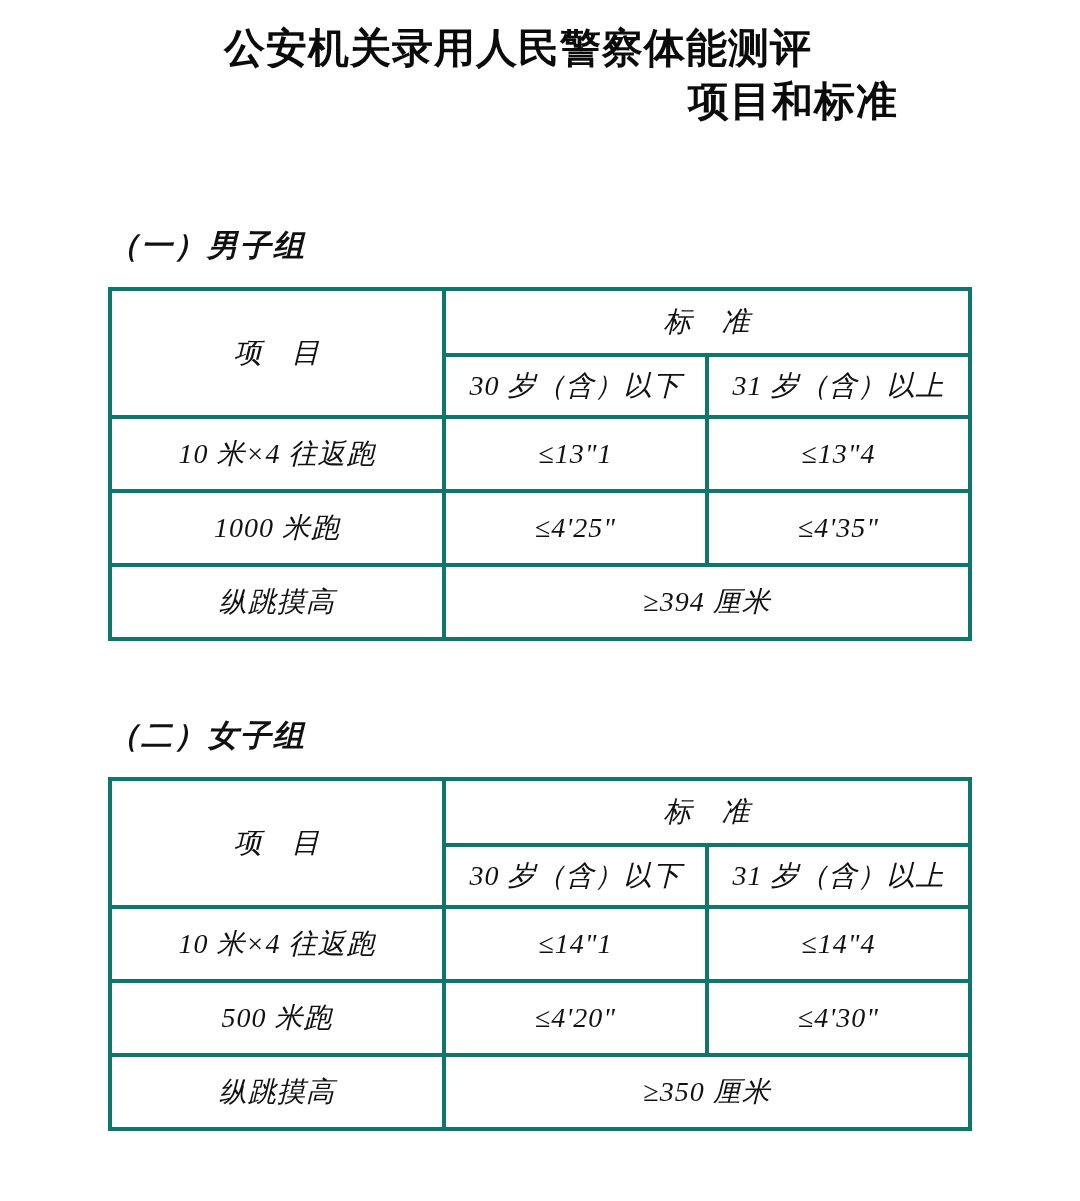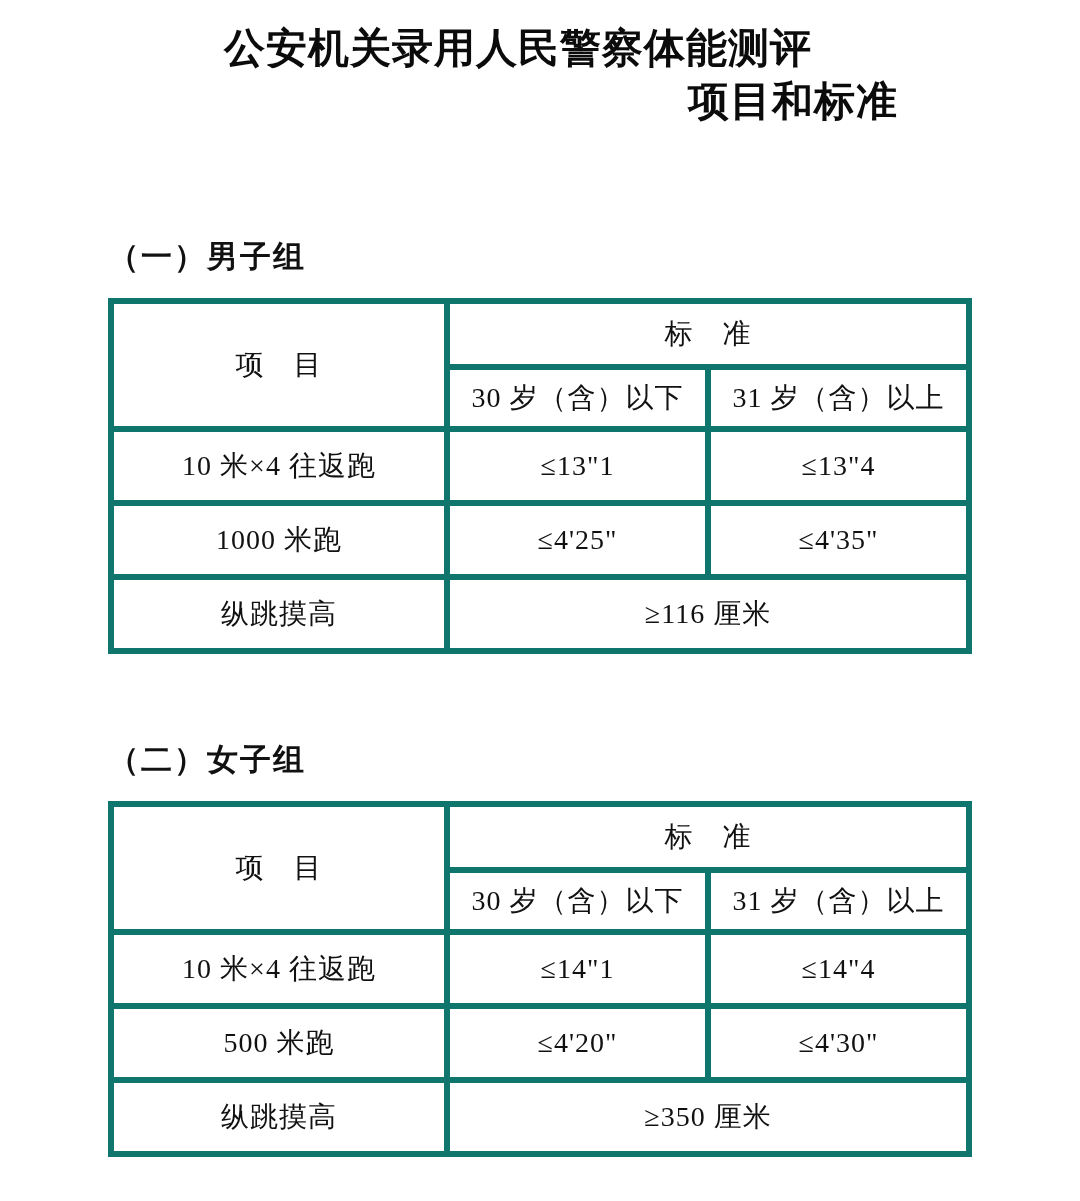"（一）男子组" .section { font-style: none -> italic; margin-top: 11px -> 0 }
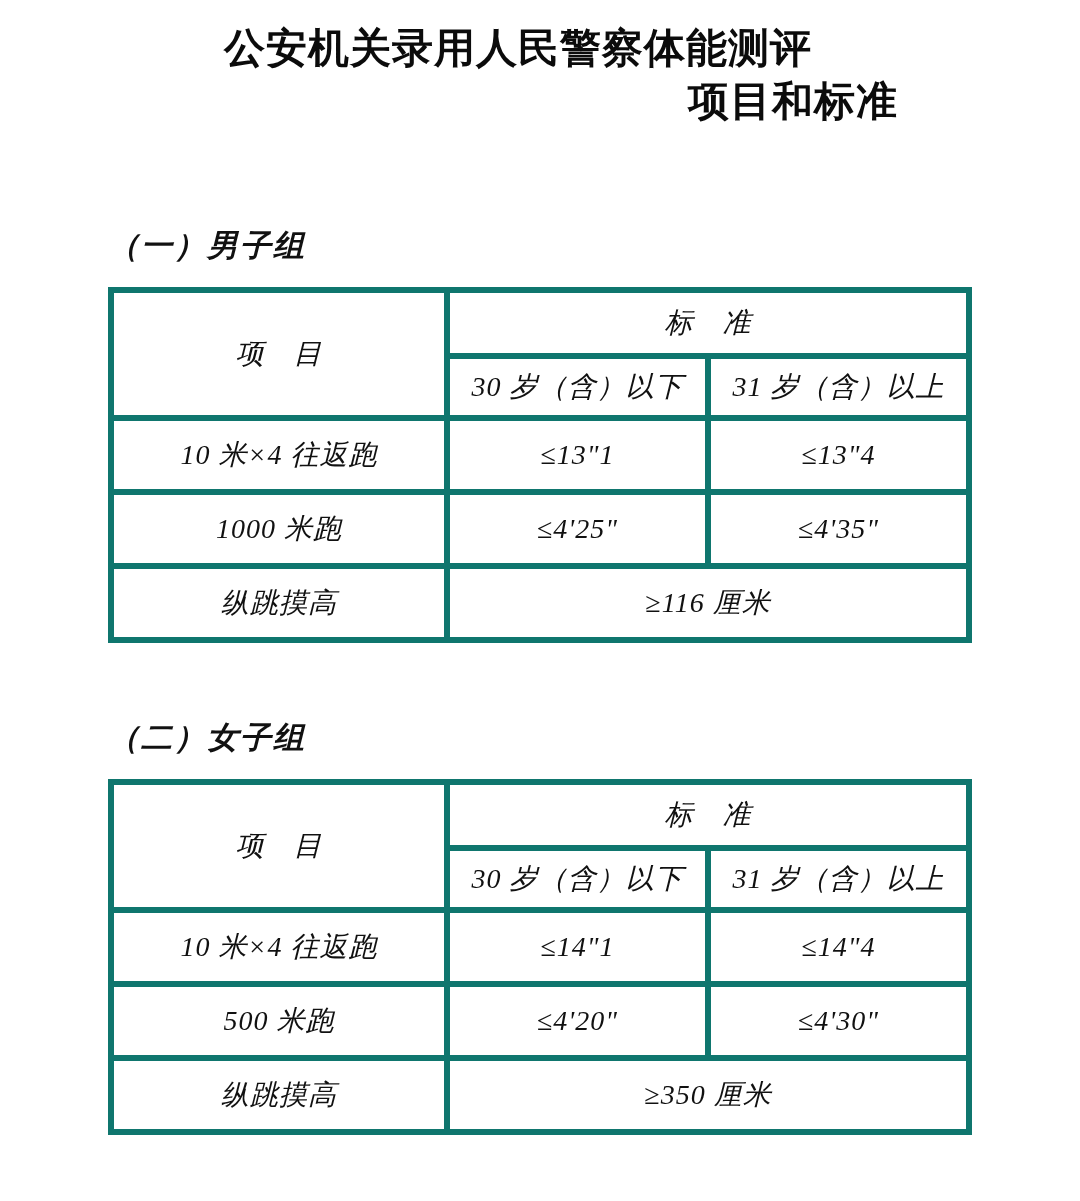"标 准" table.std td { border: 6px solid #0f766e -> 4px solid #0f766e }
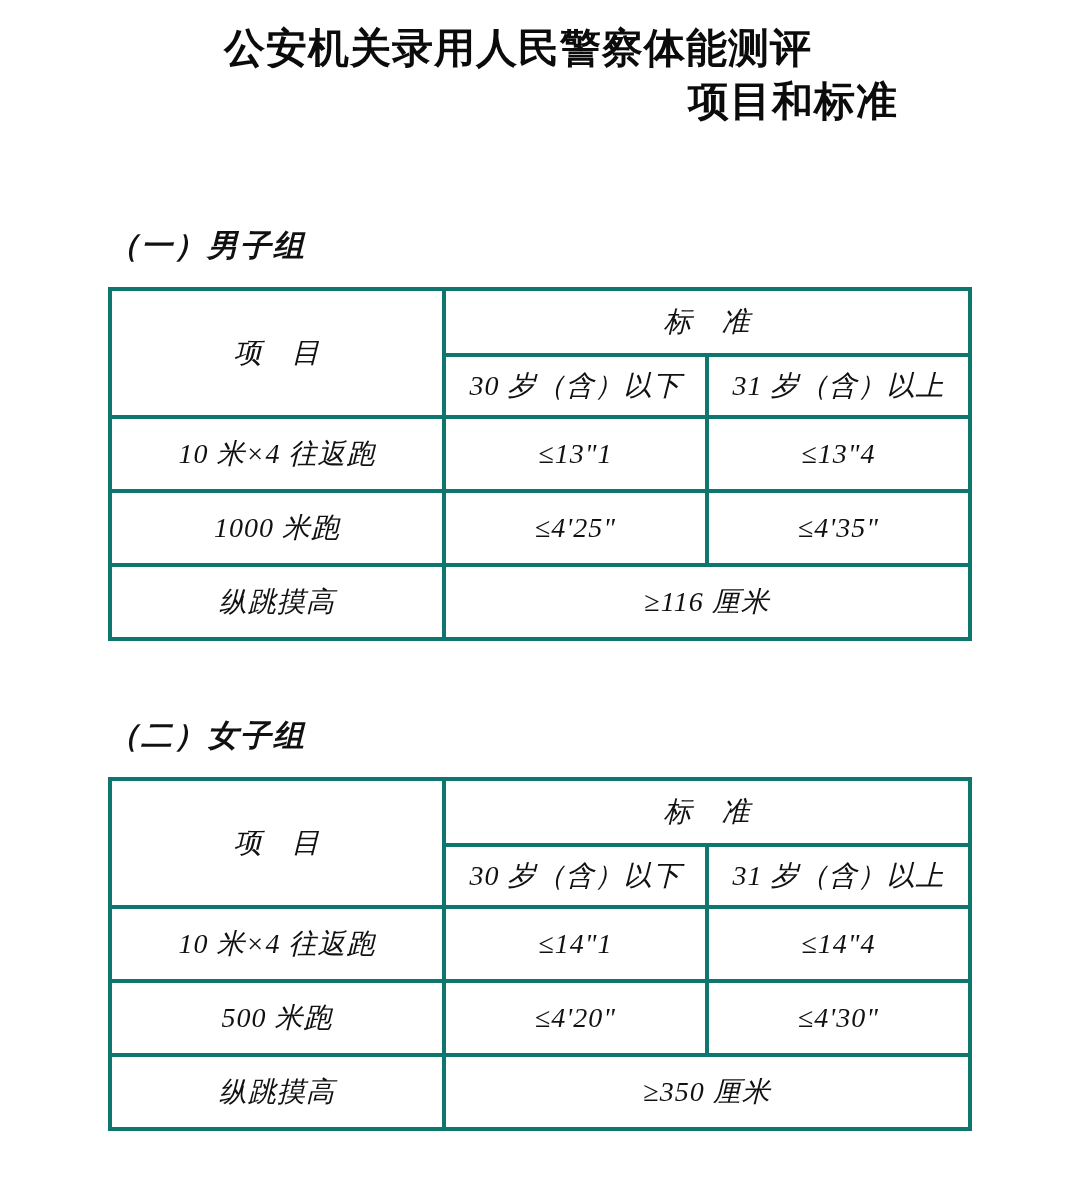"≥116 厘米" td { text: 116 -> 394 }
